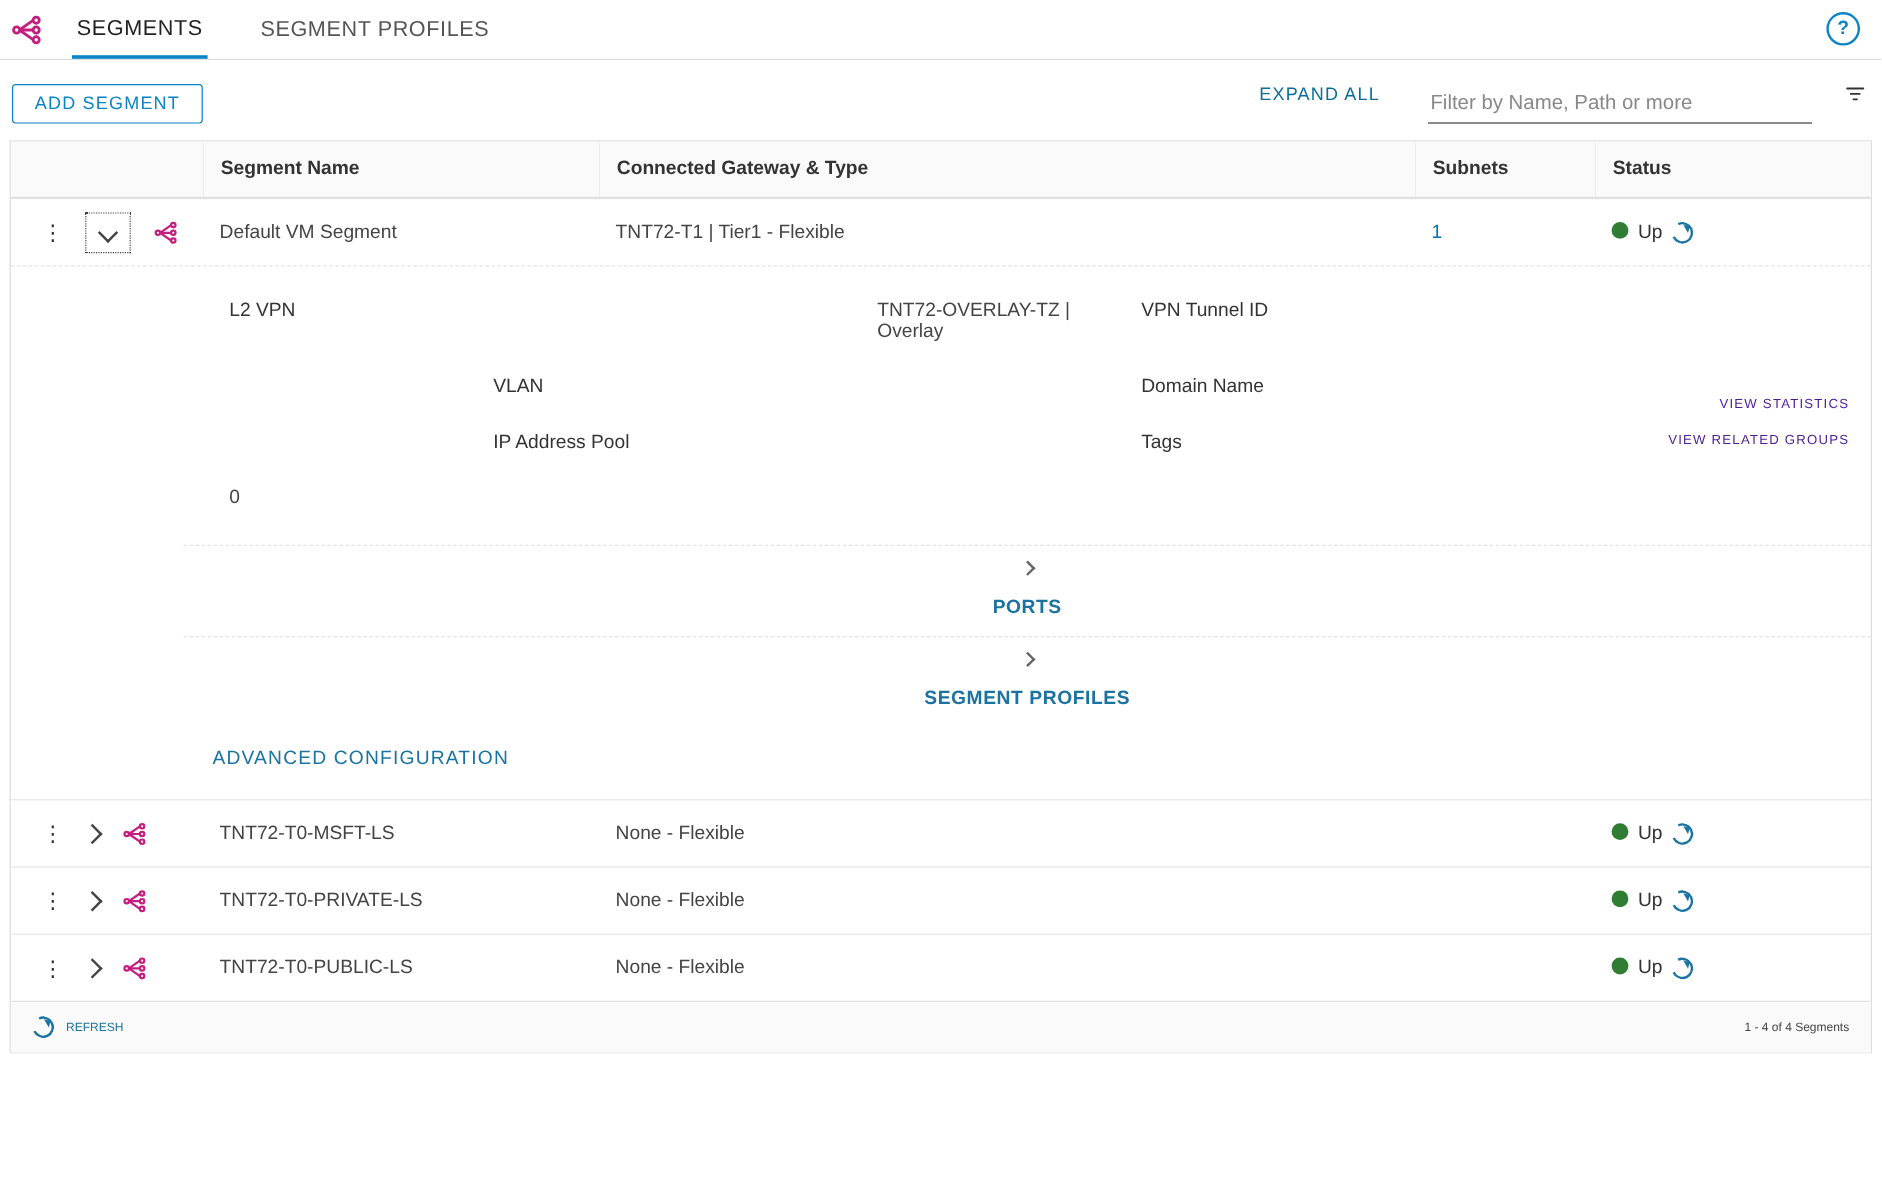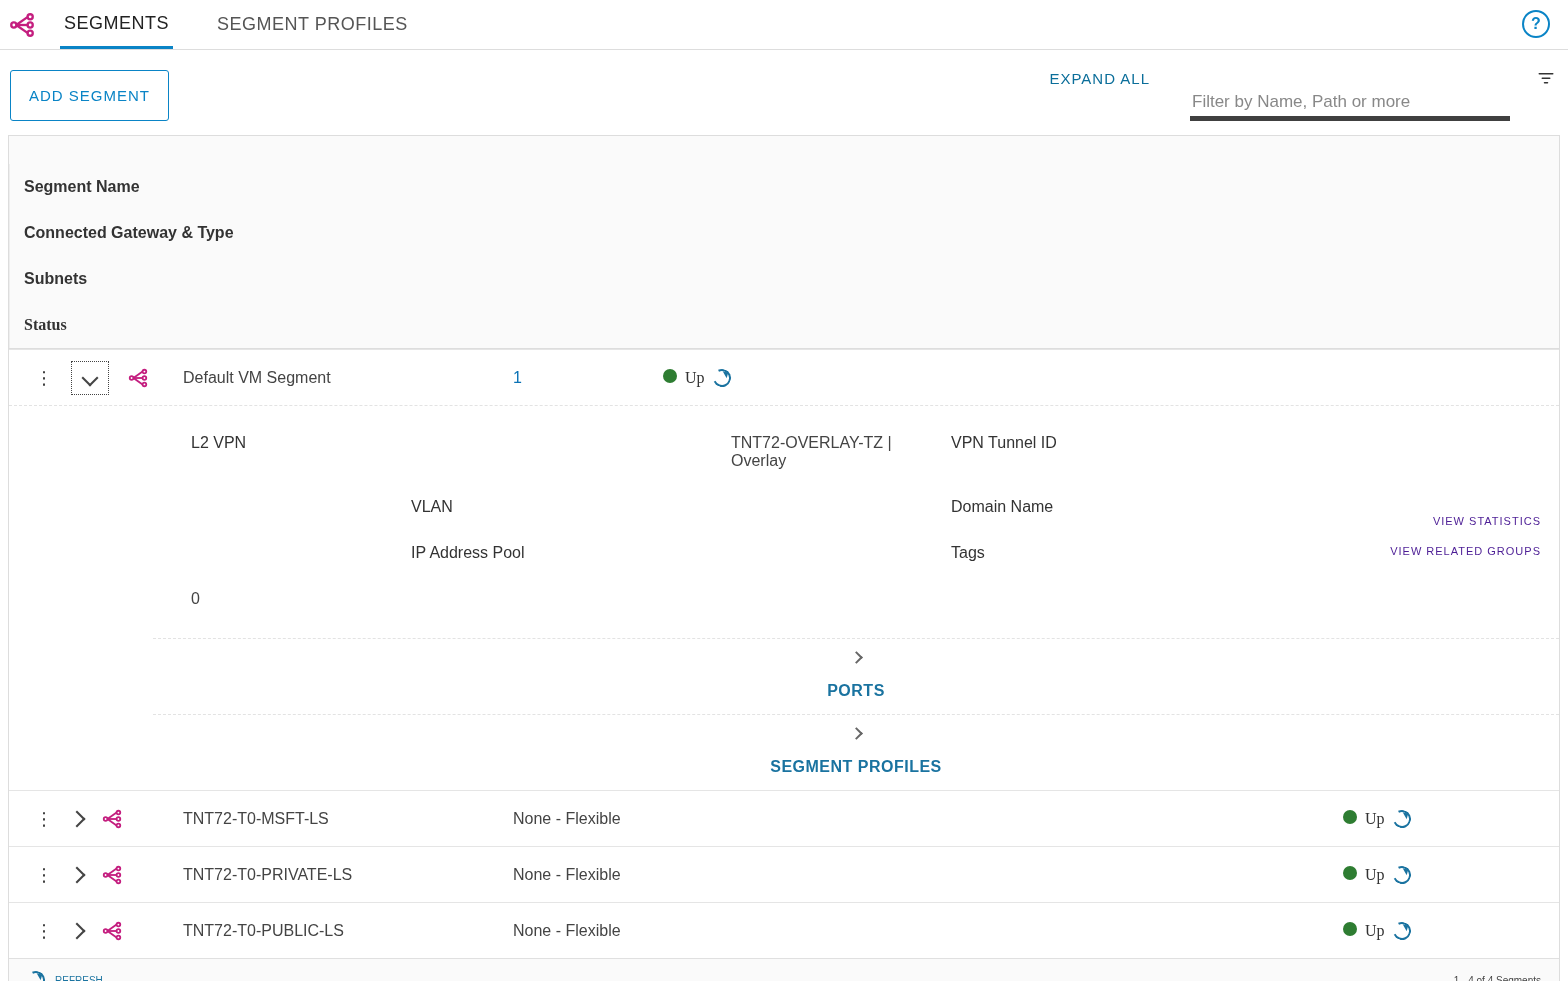"Filter by Name, Path or" .filter-input { border-bottom: 5px solid #404040 -> 1px solid #404040; margin-top: 18px -> none }
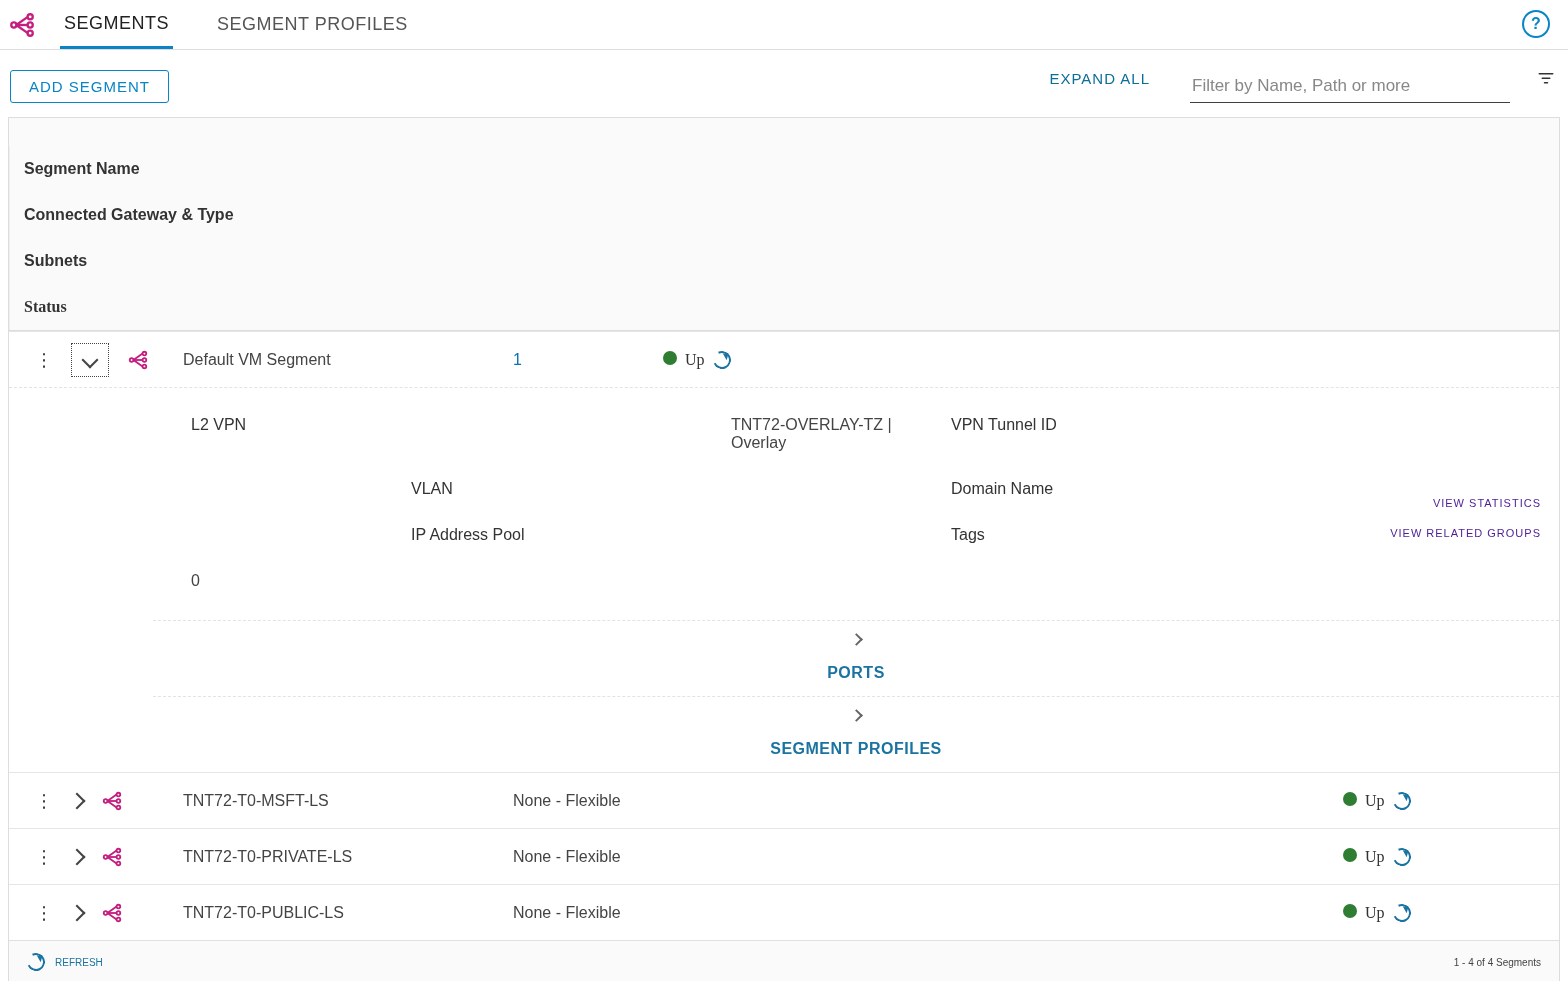"Segment Name" .grid-header { flex-direction: column -> none }
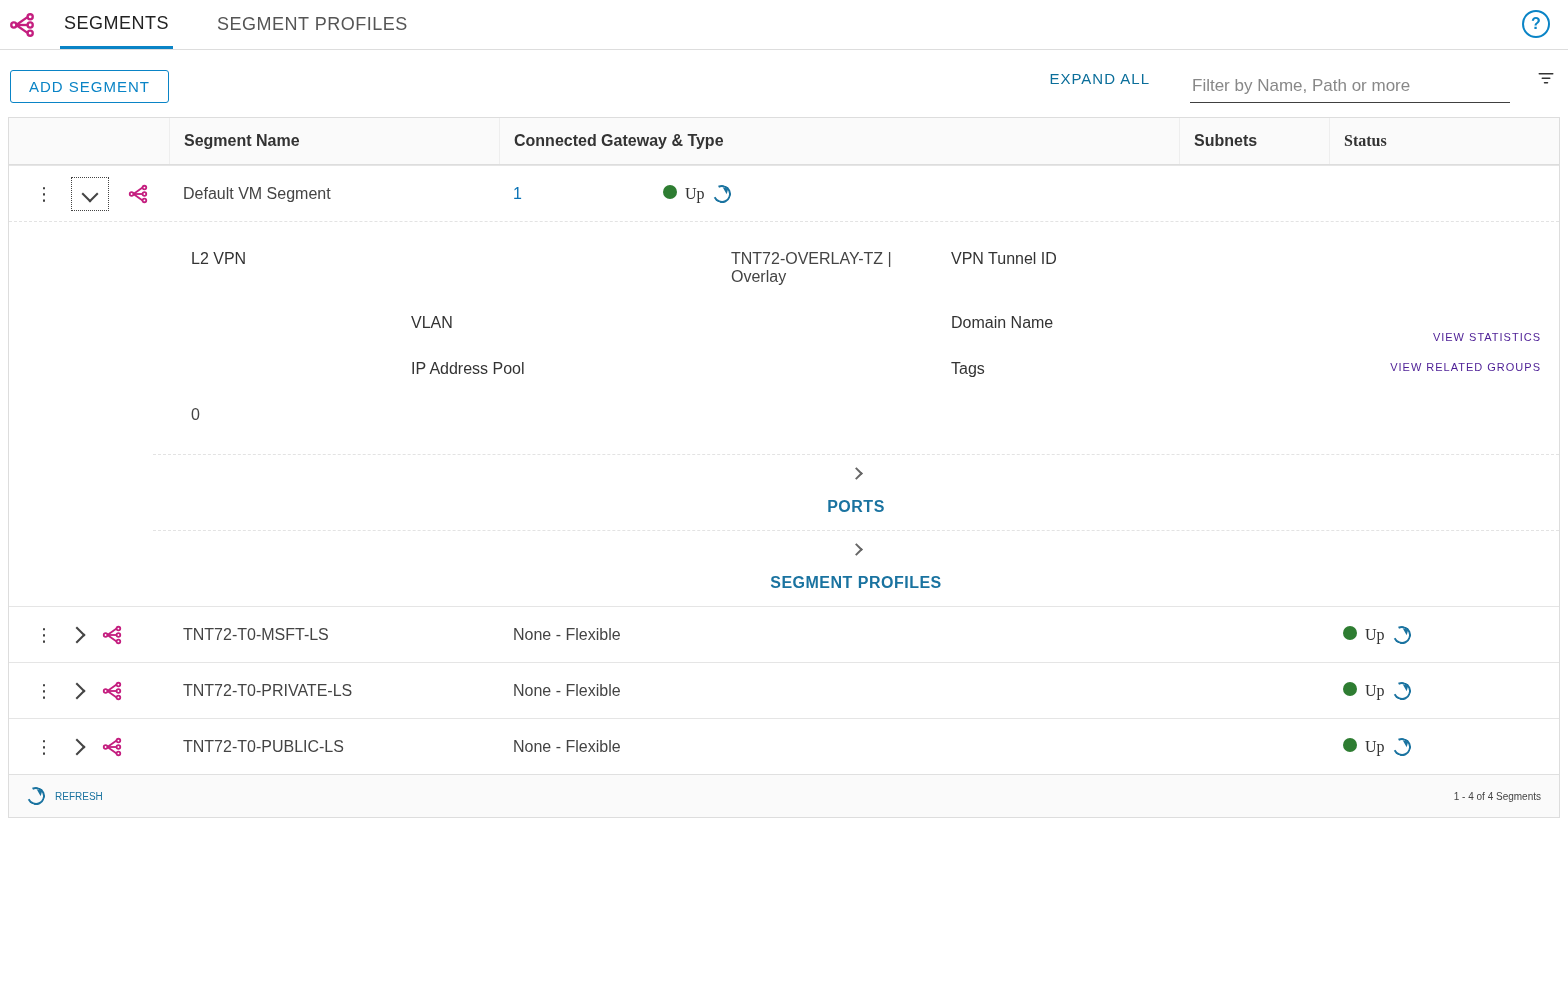"Status" .col-status { font-family: Liberation Serif, serif -> none }
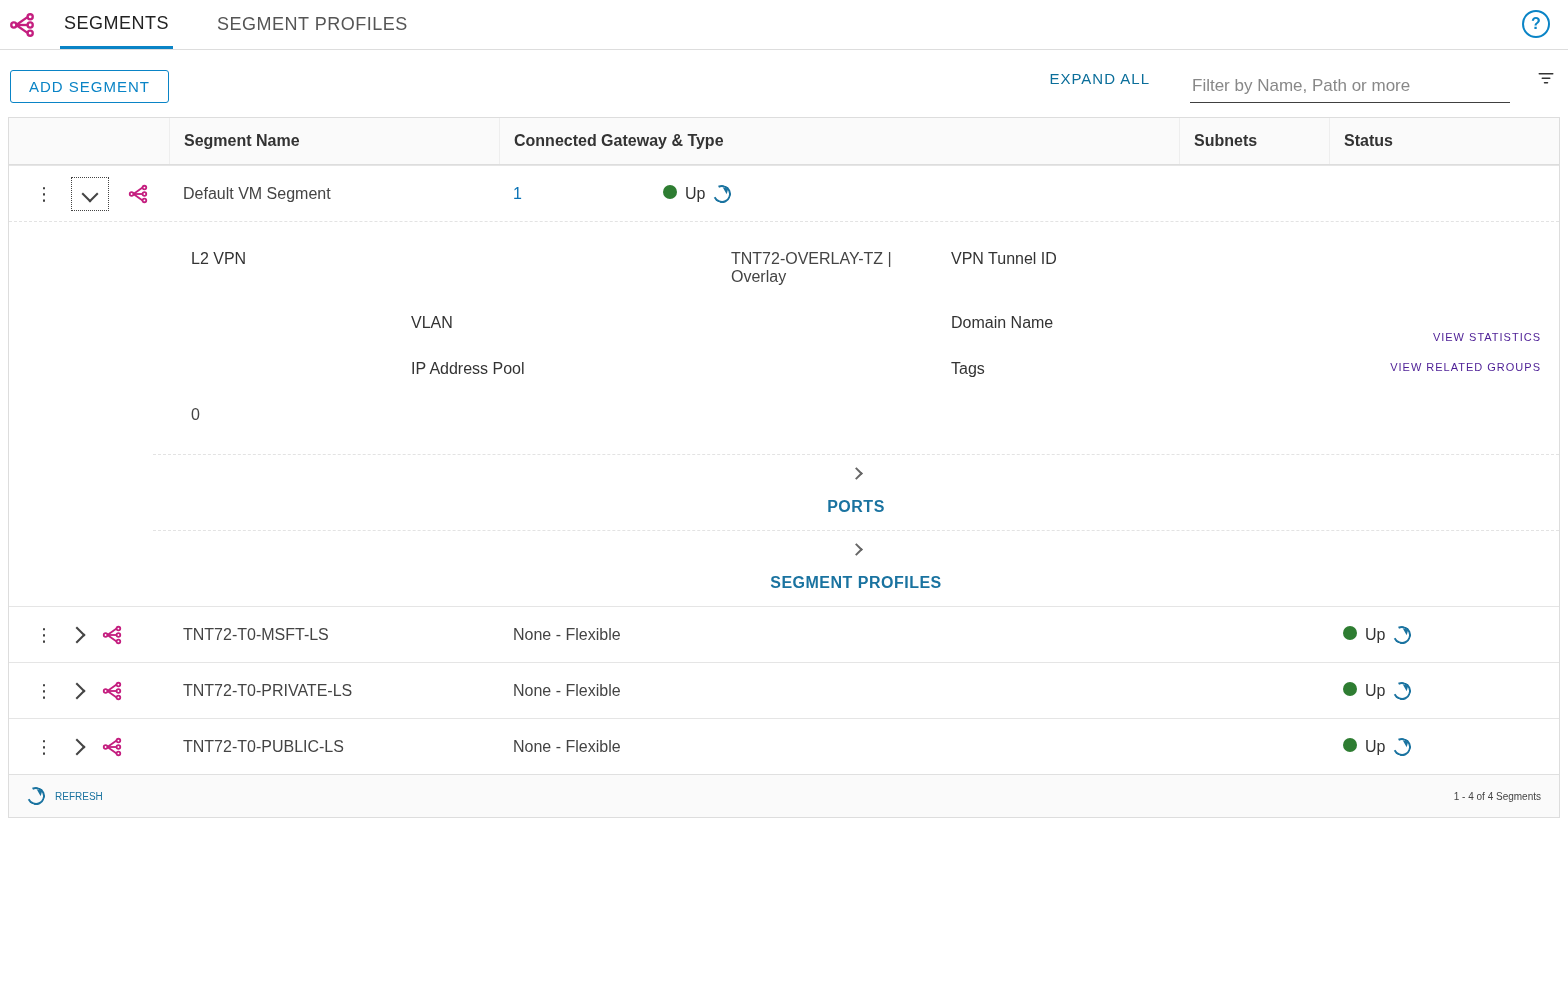"TNT72-T1 | Tier1 - Flexible" div.col-gateway { html: none -> <div>TNT72-T1 | Tier1 - Flexible</div> }
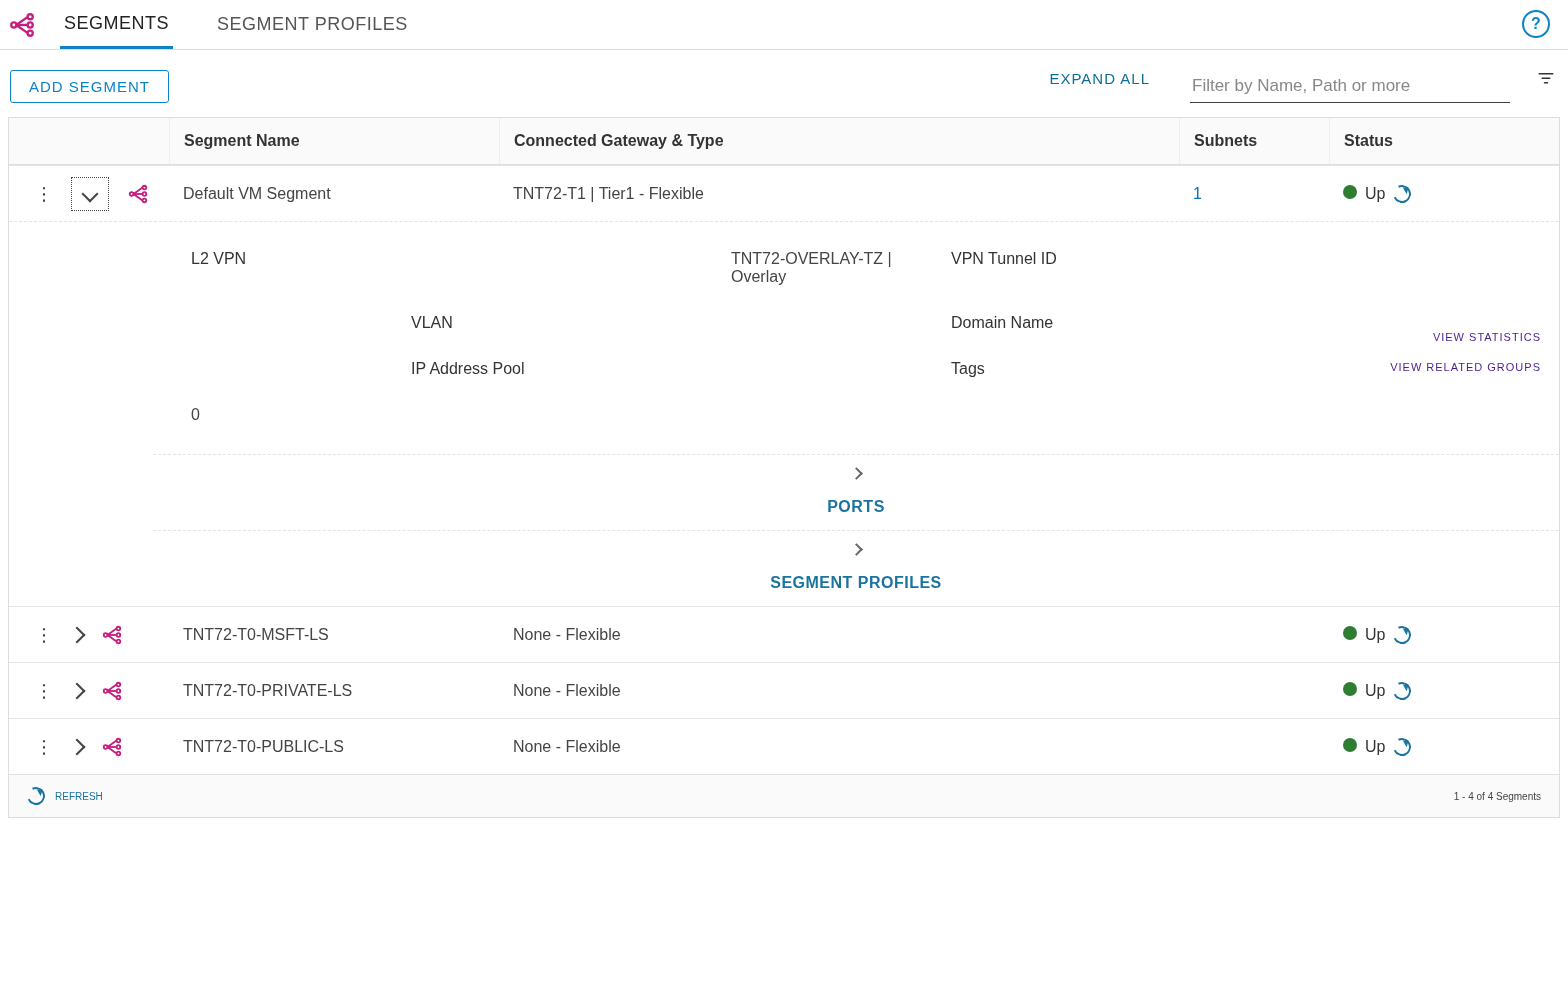"ADVANCED CONFIGURATION" div.adv-config { html: none -> <div>ADVANCED CONFIGURATION</div> }
